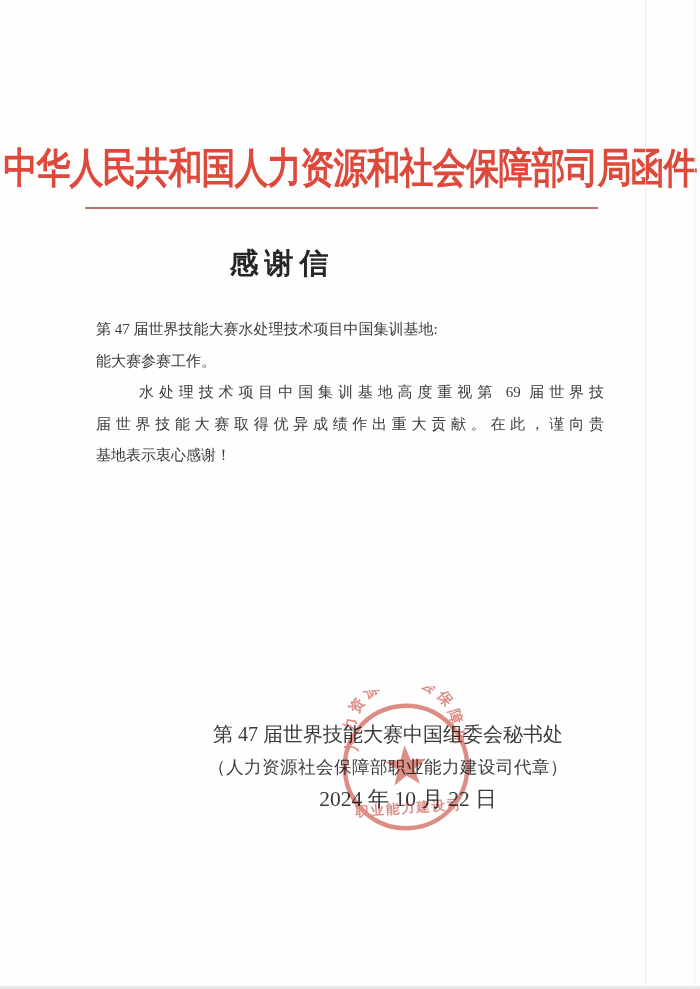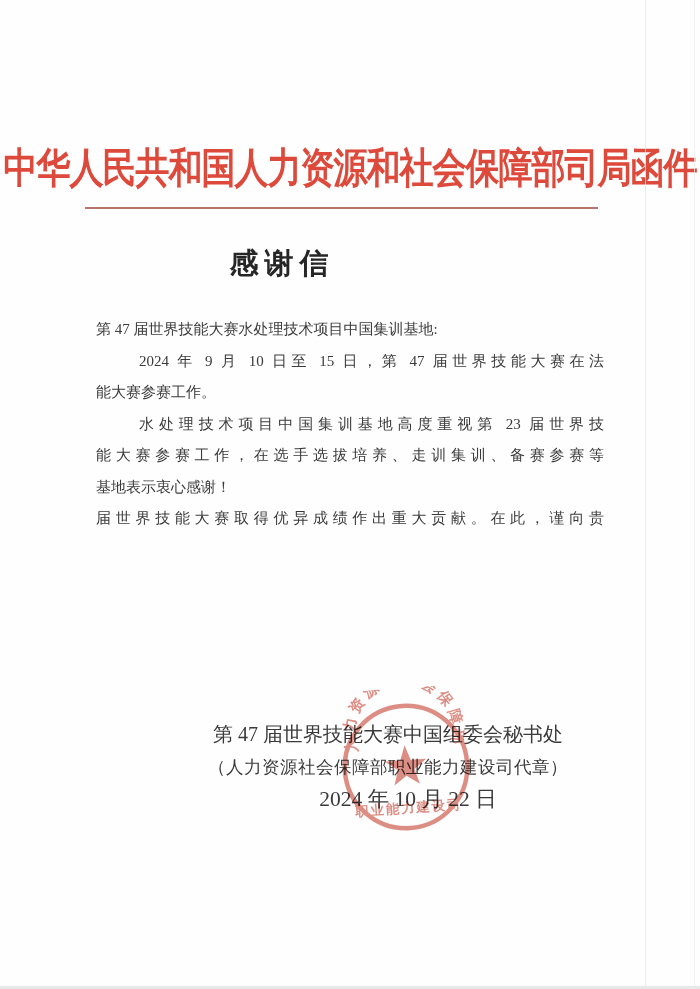"2024 年 9 月 10" div.body-line { html: <div>2024 年 9 月 10 日至 15 日，第 47 届世界技能大赛在法</div> -> none }
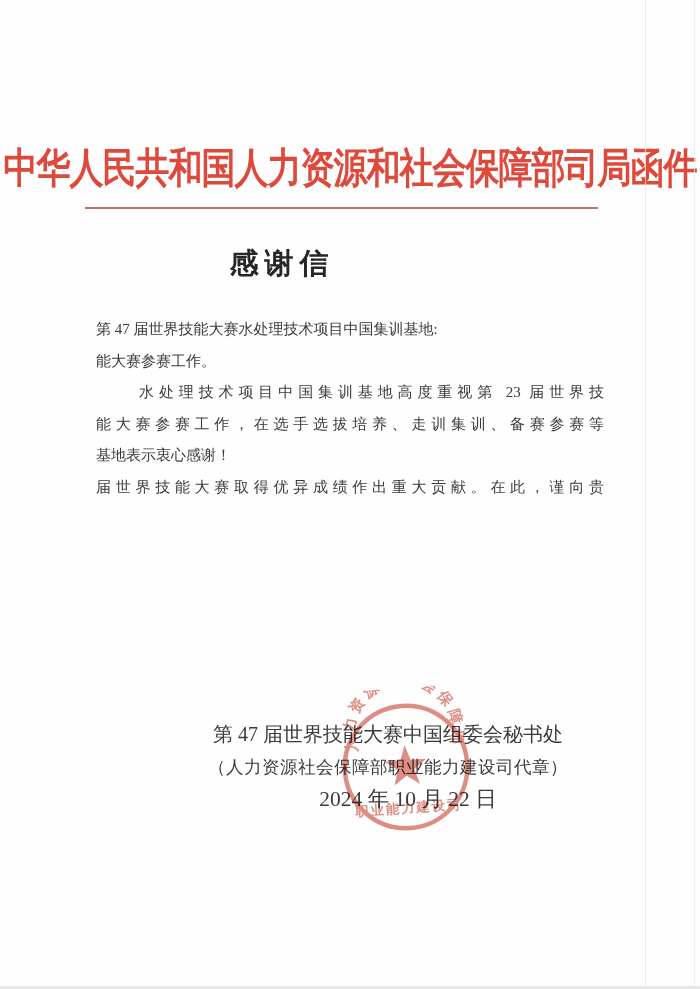"水处理技术项目中国集训基地高度重视第 23 届世界技" div.body-line { text: 23 -> 69 }
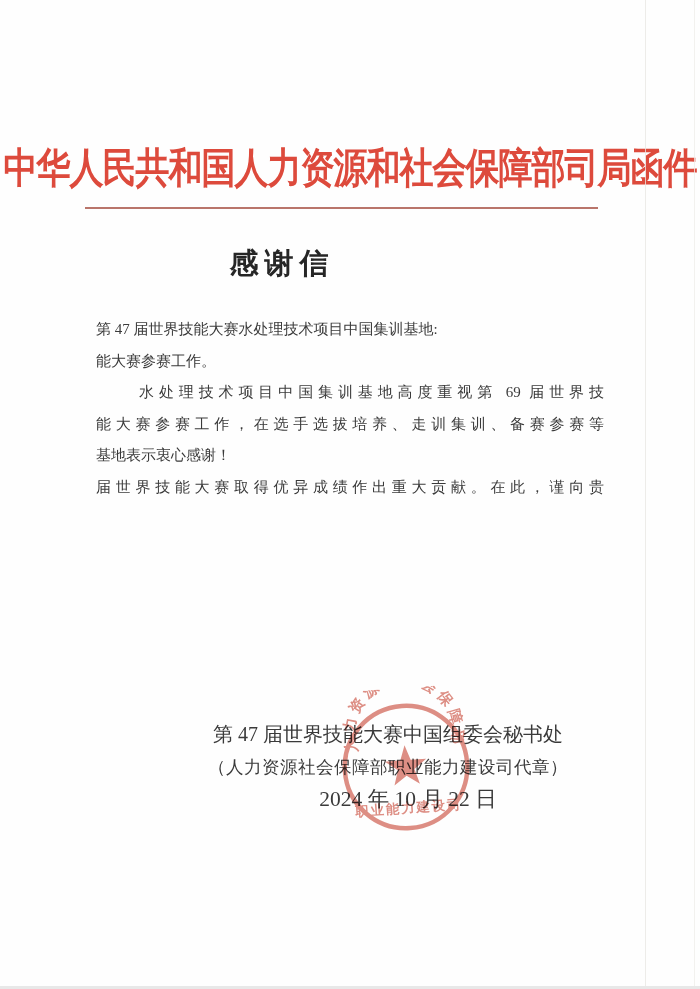"能大赛参赛工作，在选手选拔培养、走训集训、备赛参赛等" div.body-line { html: <div>能大赛参赛工作，在选手选拔培养、走训集训、备赛参赛等</div> -> none }
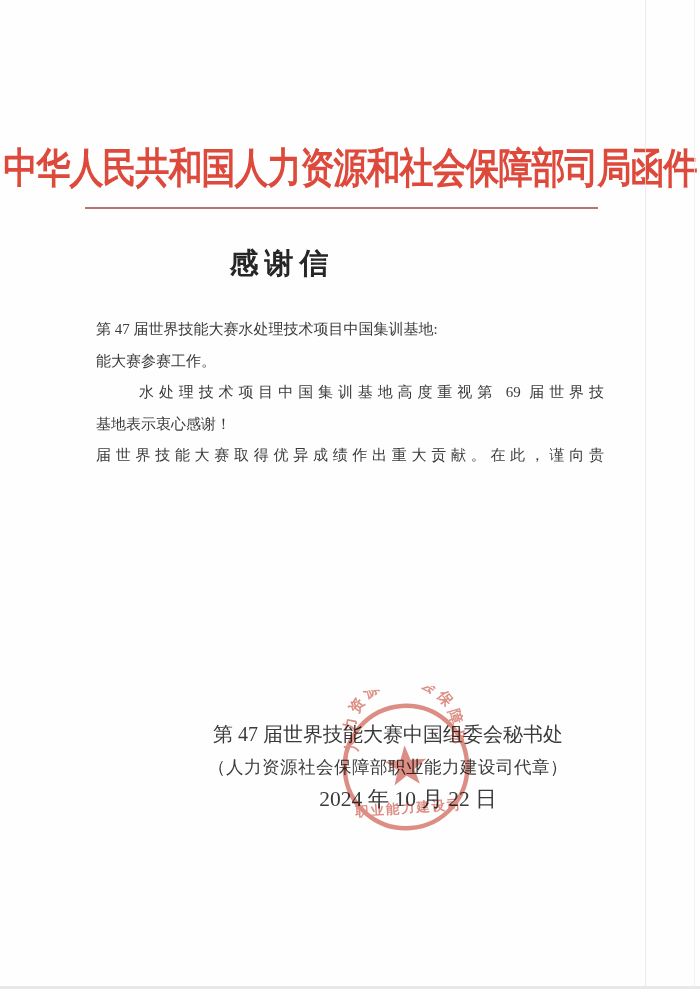"基地表示衷心感谢！" div.body-line { order: before "届世界技能大赛取得优异成绩作出重大贡献。在此，谨向贵" -> after "届世界技能大赛取得优异成绩作出重大贡献。在此，谨向贵" }
